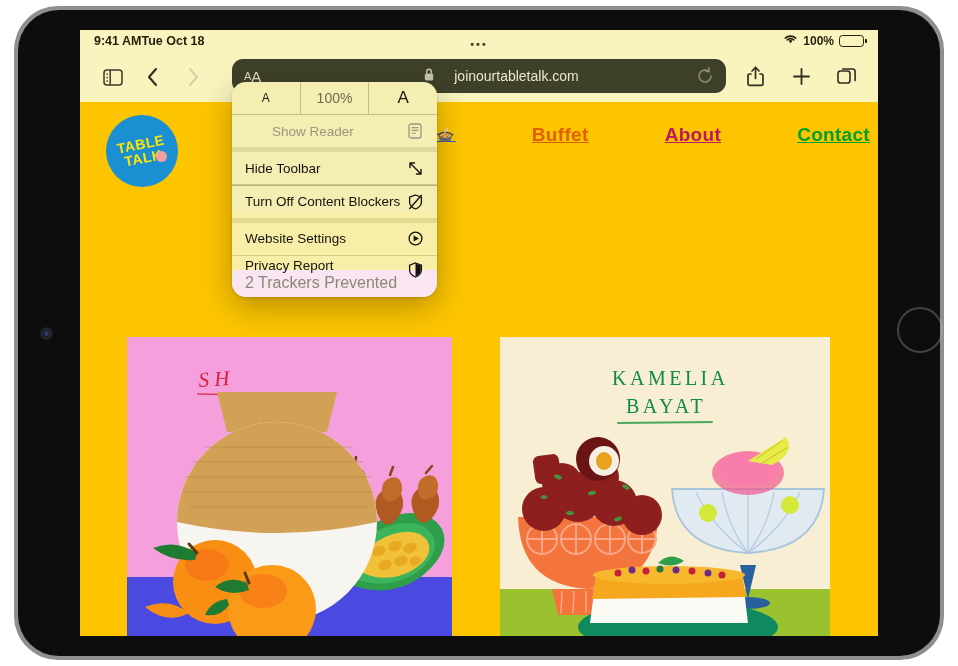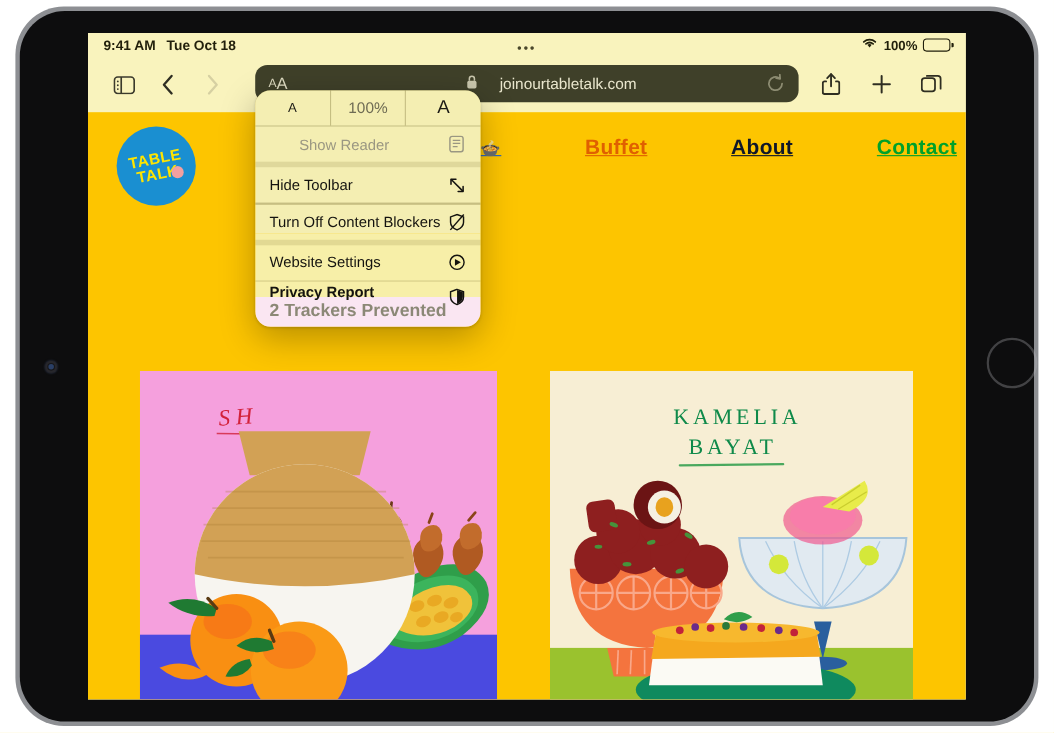"9:41 AM" .status-left { gap: 10px -> none }
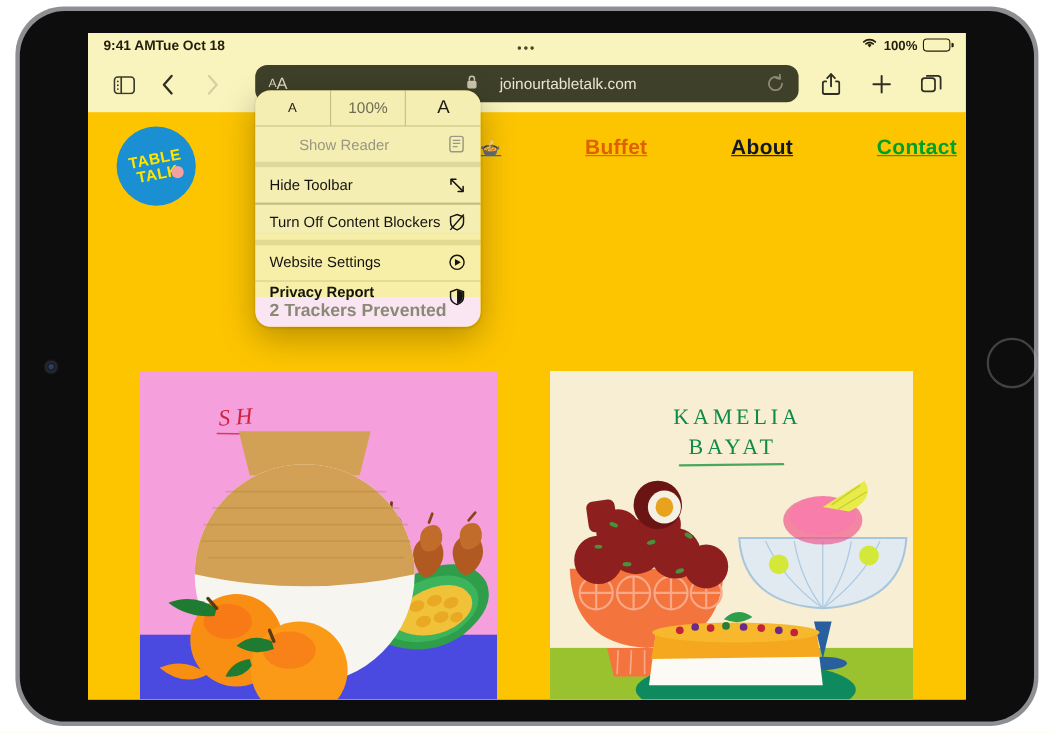"About" a.nav-link { color: #0f172a -> #be185d }
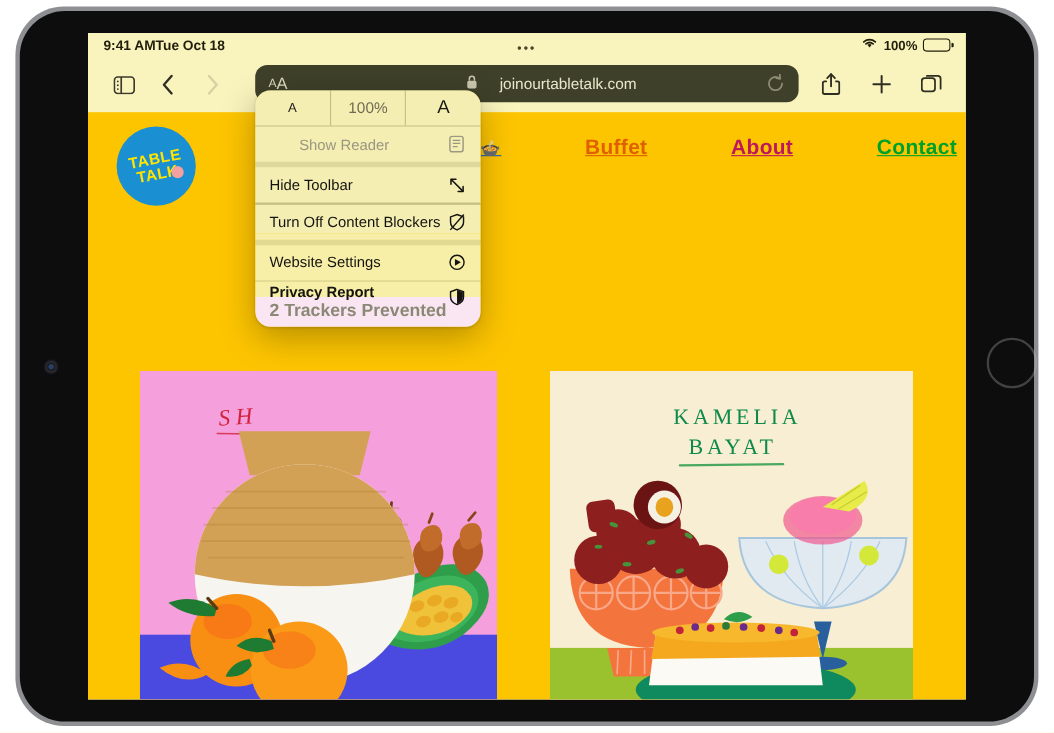"Privacy Report" .menu-item.two-line { font-weight: bold -> none }
